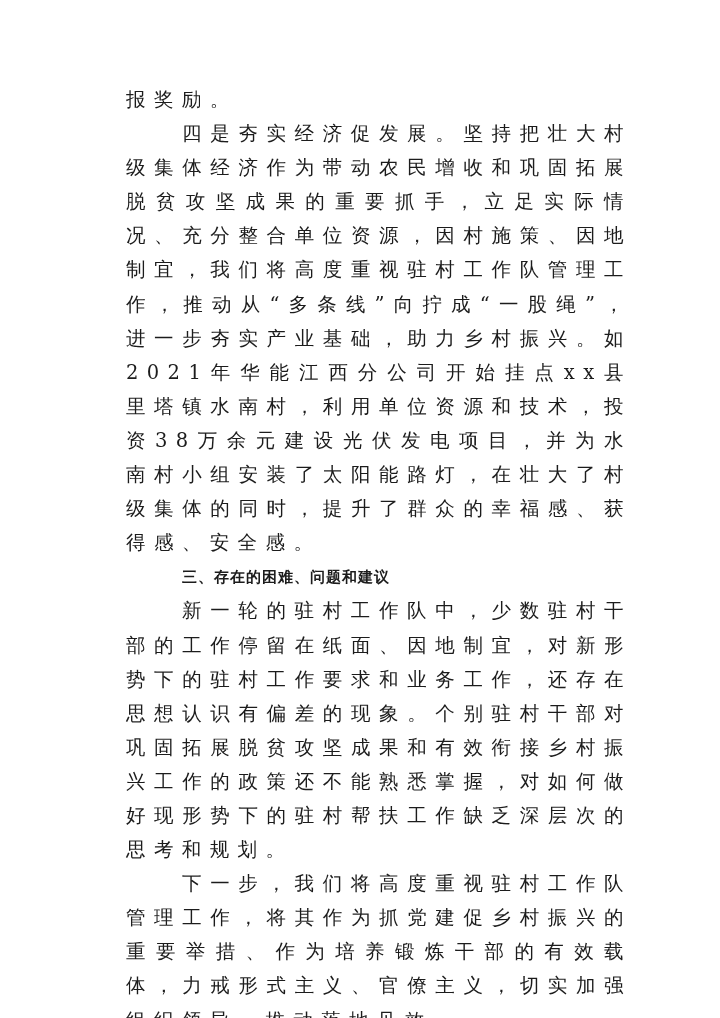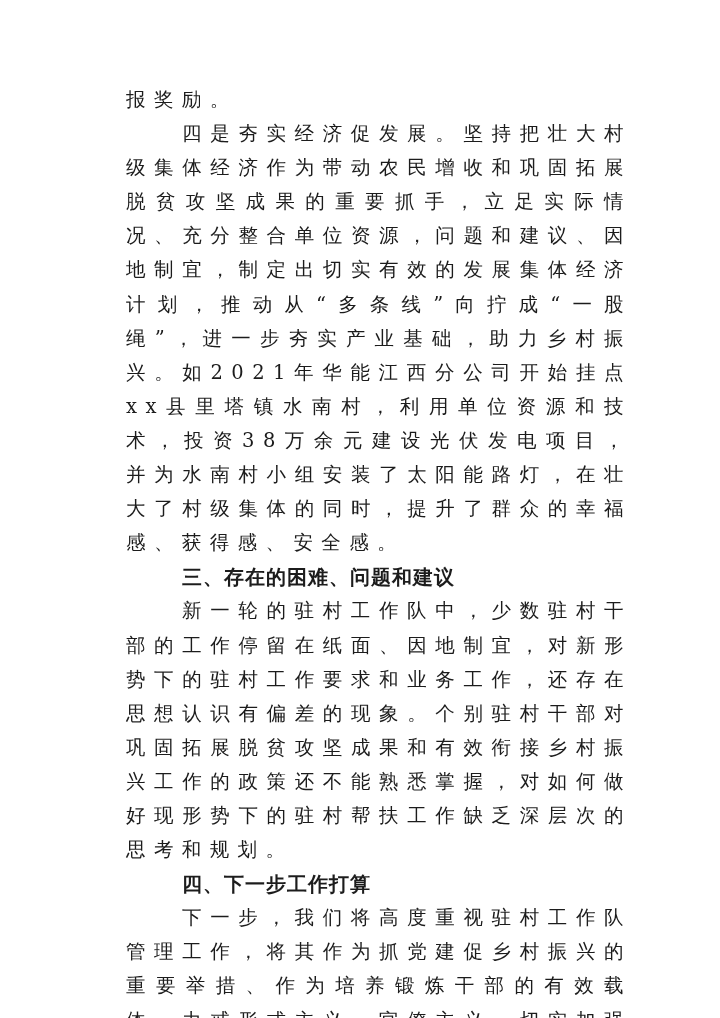"四是夯实经济促发展。坚持把壮大村级集体经济作为带动农民增收和巩固拓展脱贫攻坚成果" p.indent { text: 问题和建议、因地制宜，制定出切实有效的发展集体经济计划 -> 因村施策、因地制宜，我们将高度重视驻村工作队管理工作 }
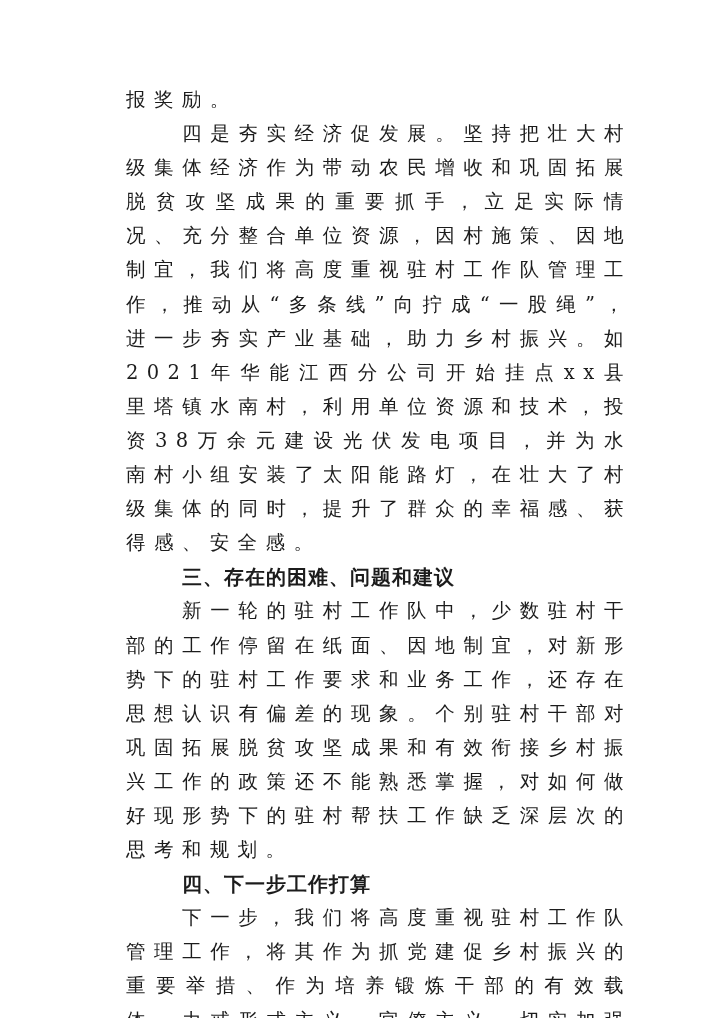"三、存在的困难、问题和建议" .content h2 { font-size: 20px -> 15px }
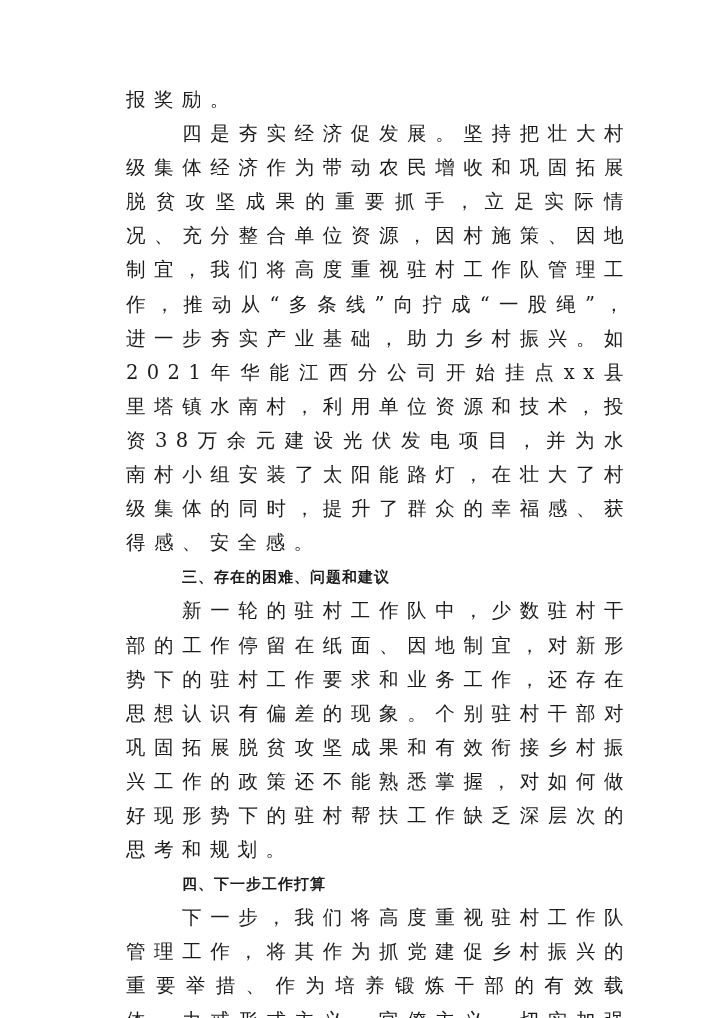"四、下一步工作打算" h2 { html: <h2>四、下一步工作打算</h2> -> none }
